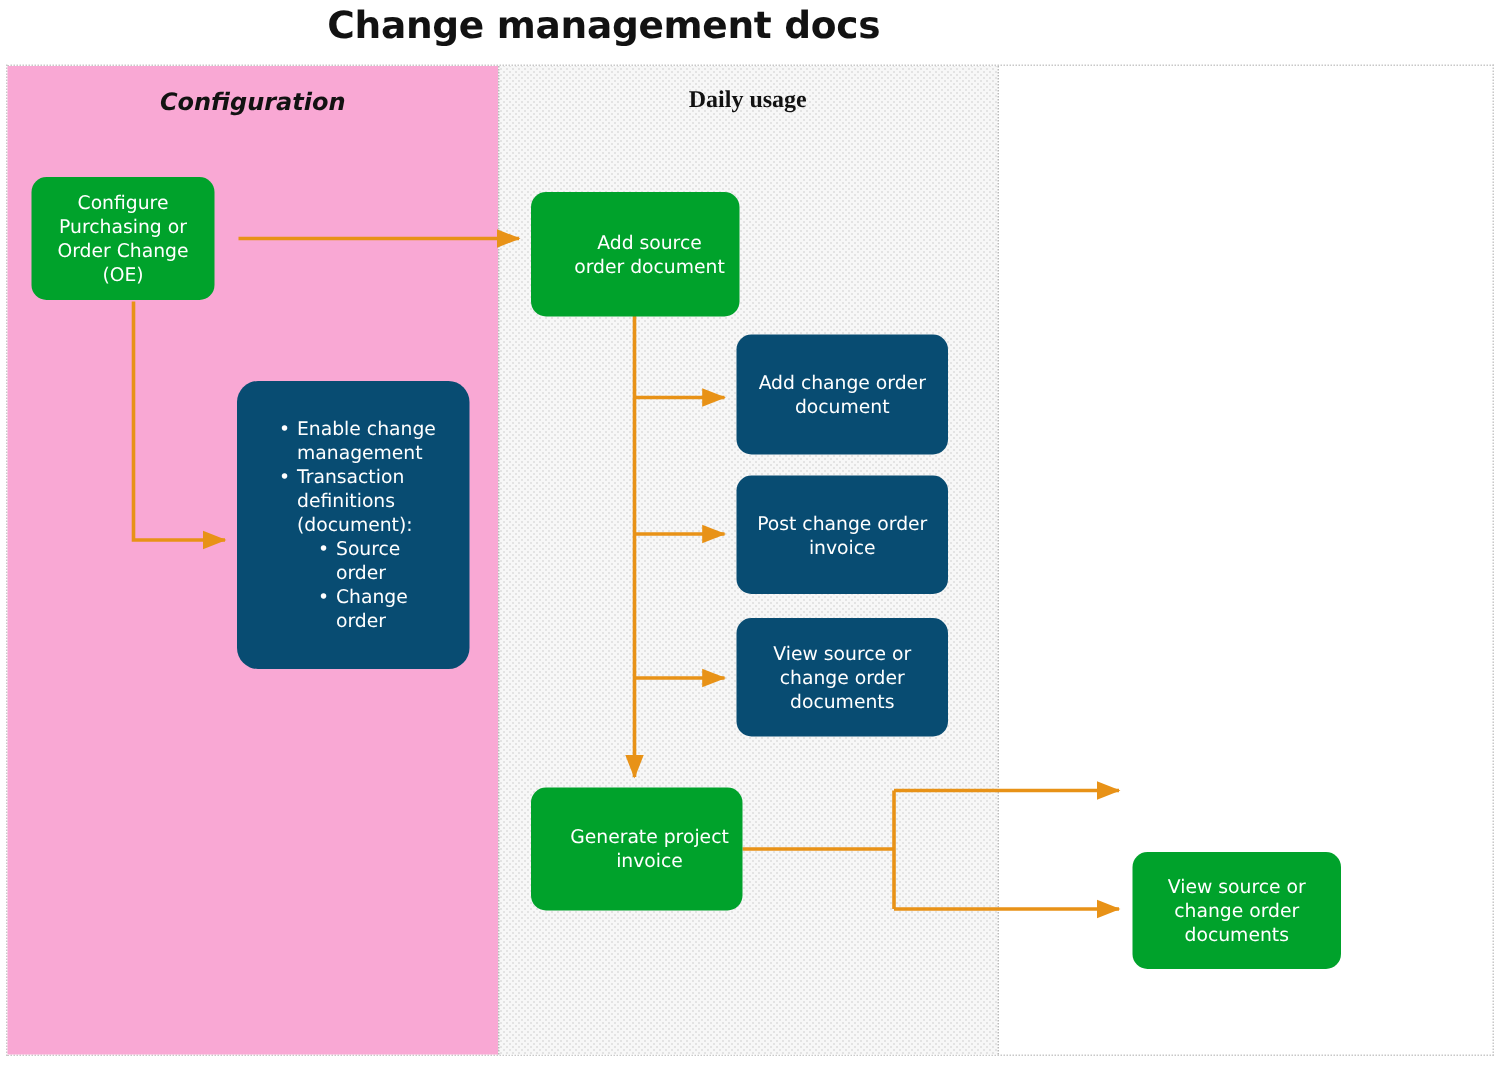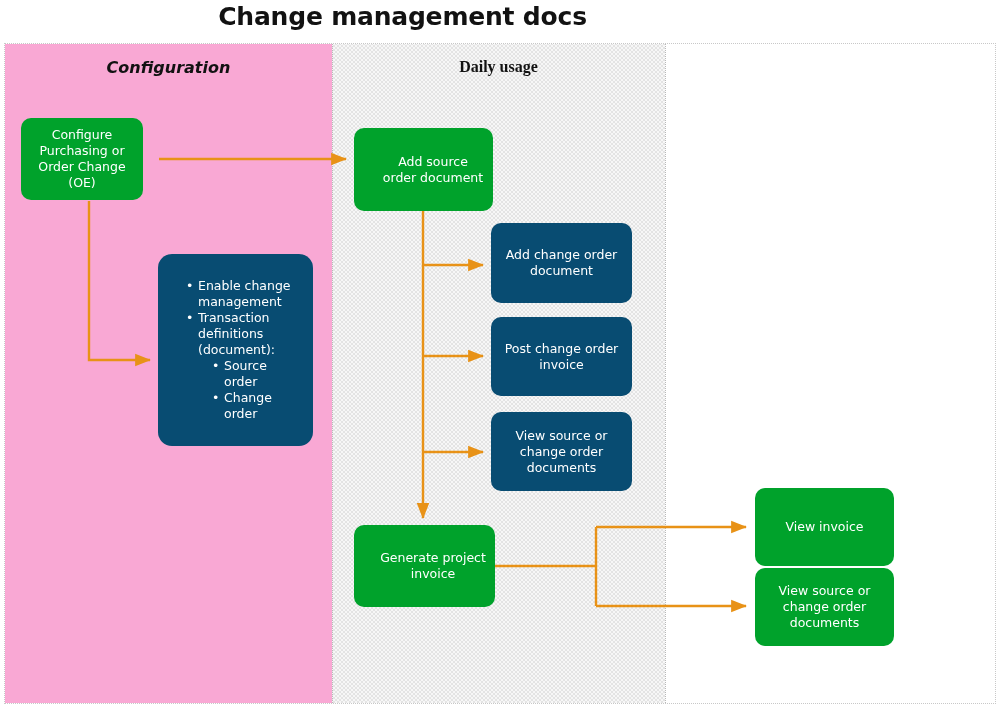"View invoice" div.node { html: <div> <span>View invoice</span> </div> -> none }
